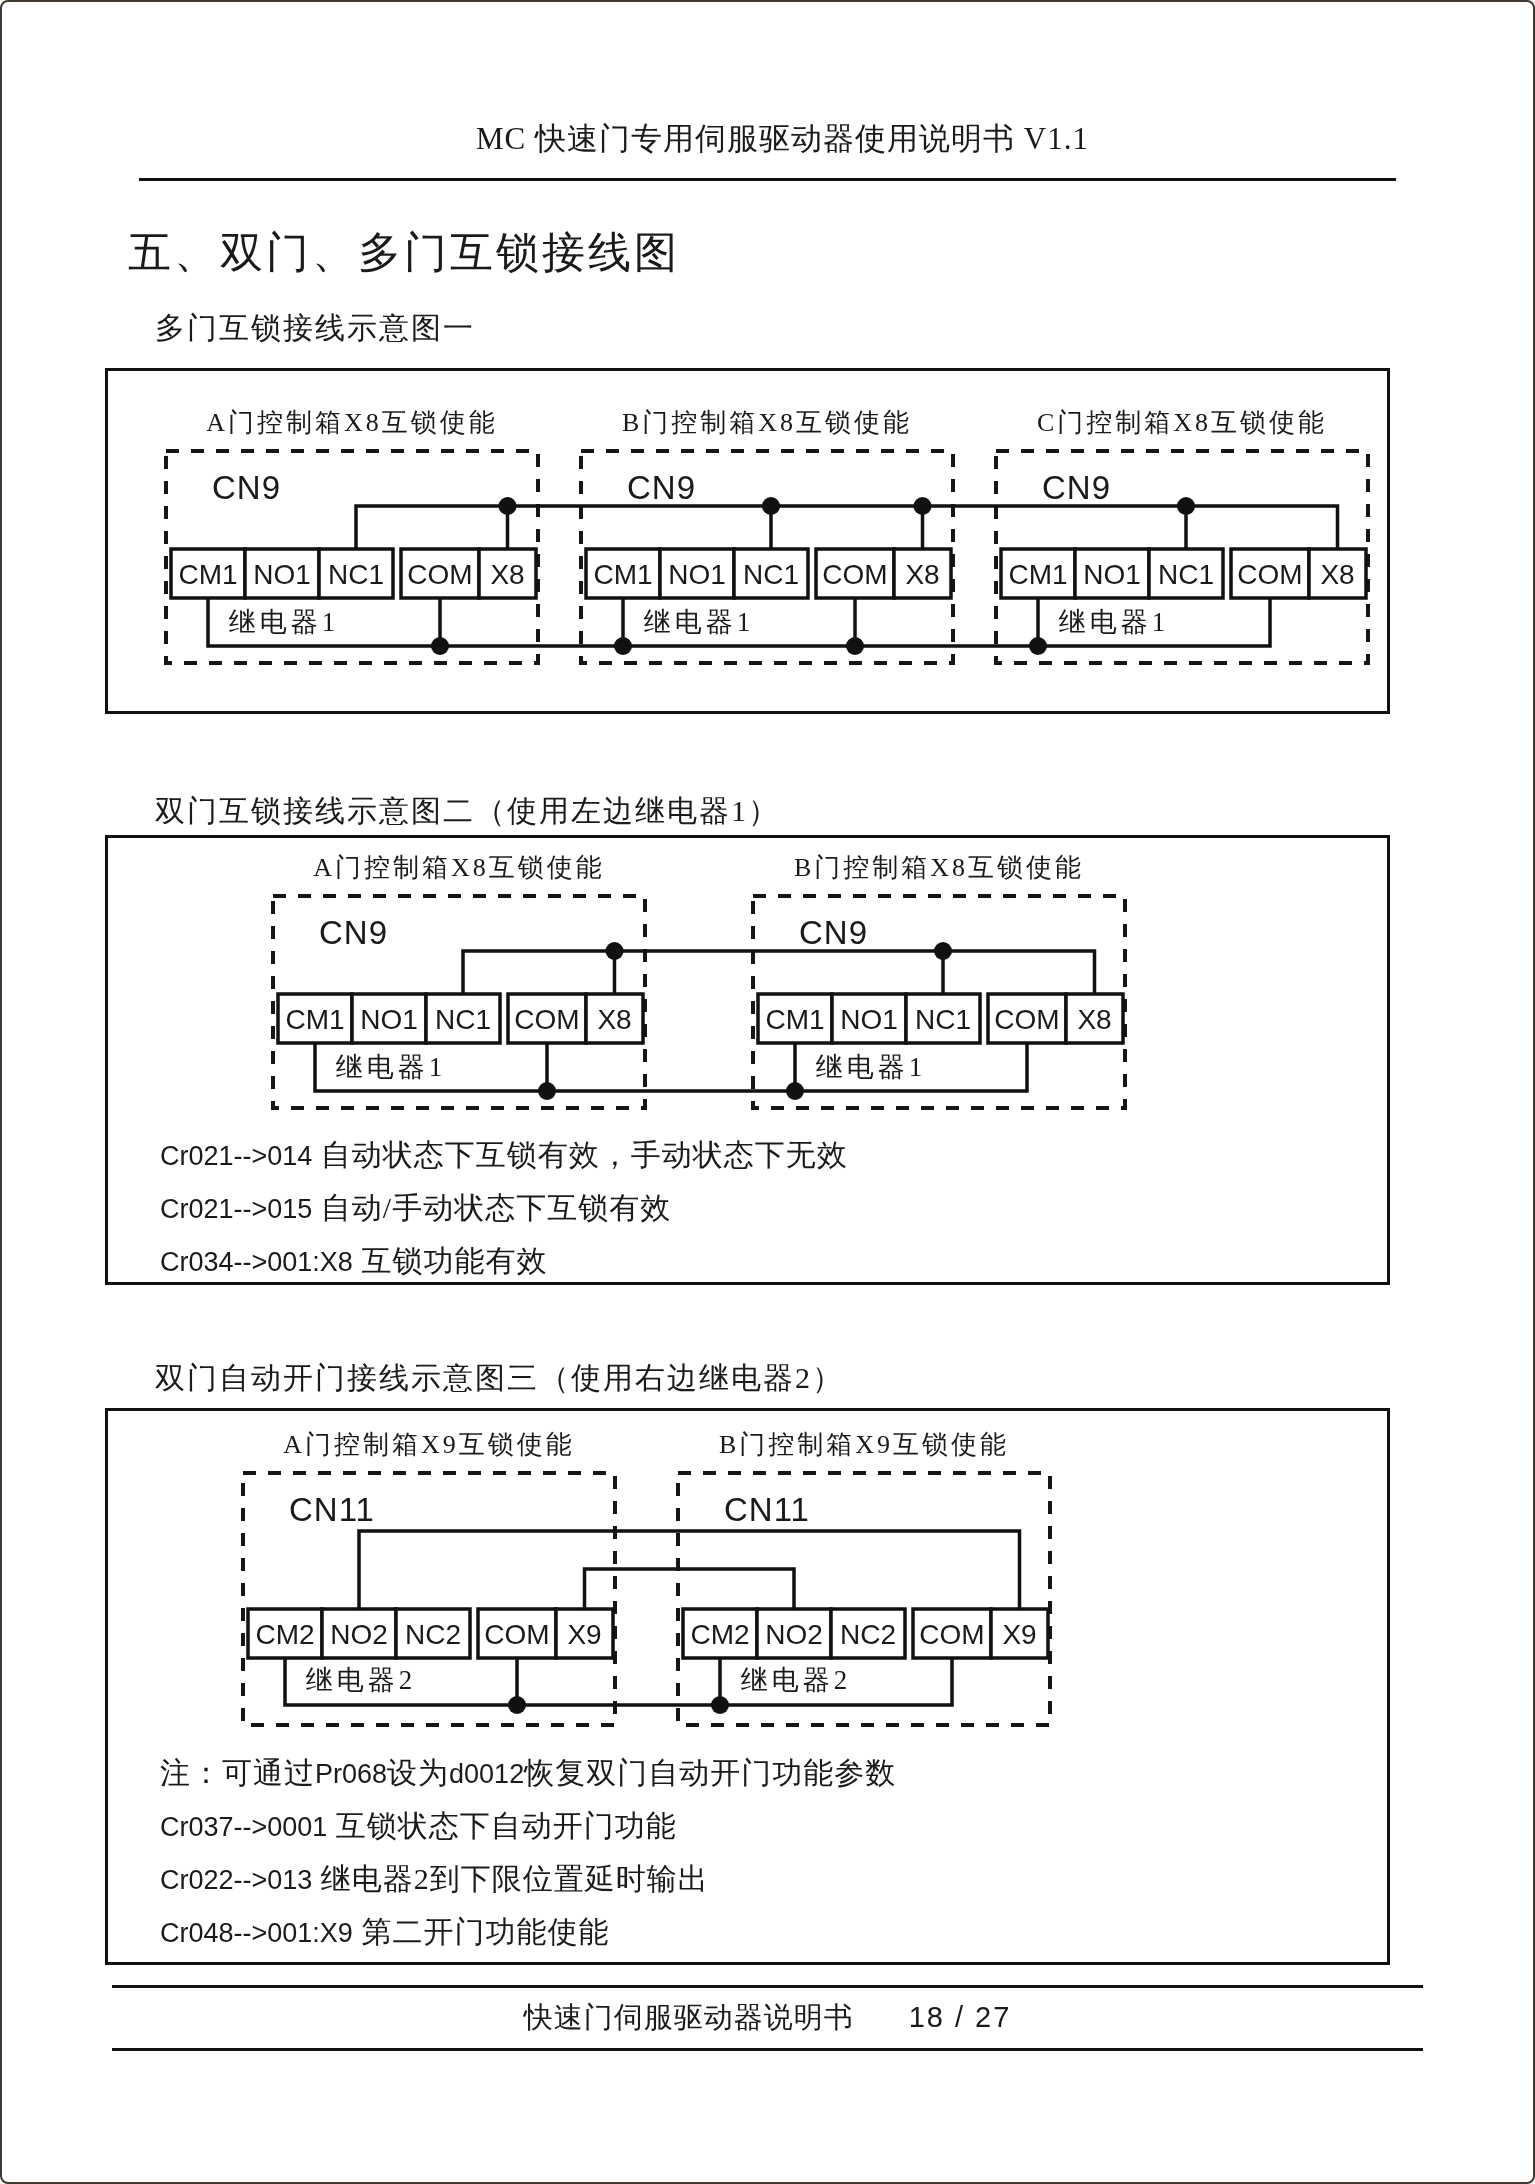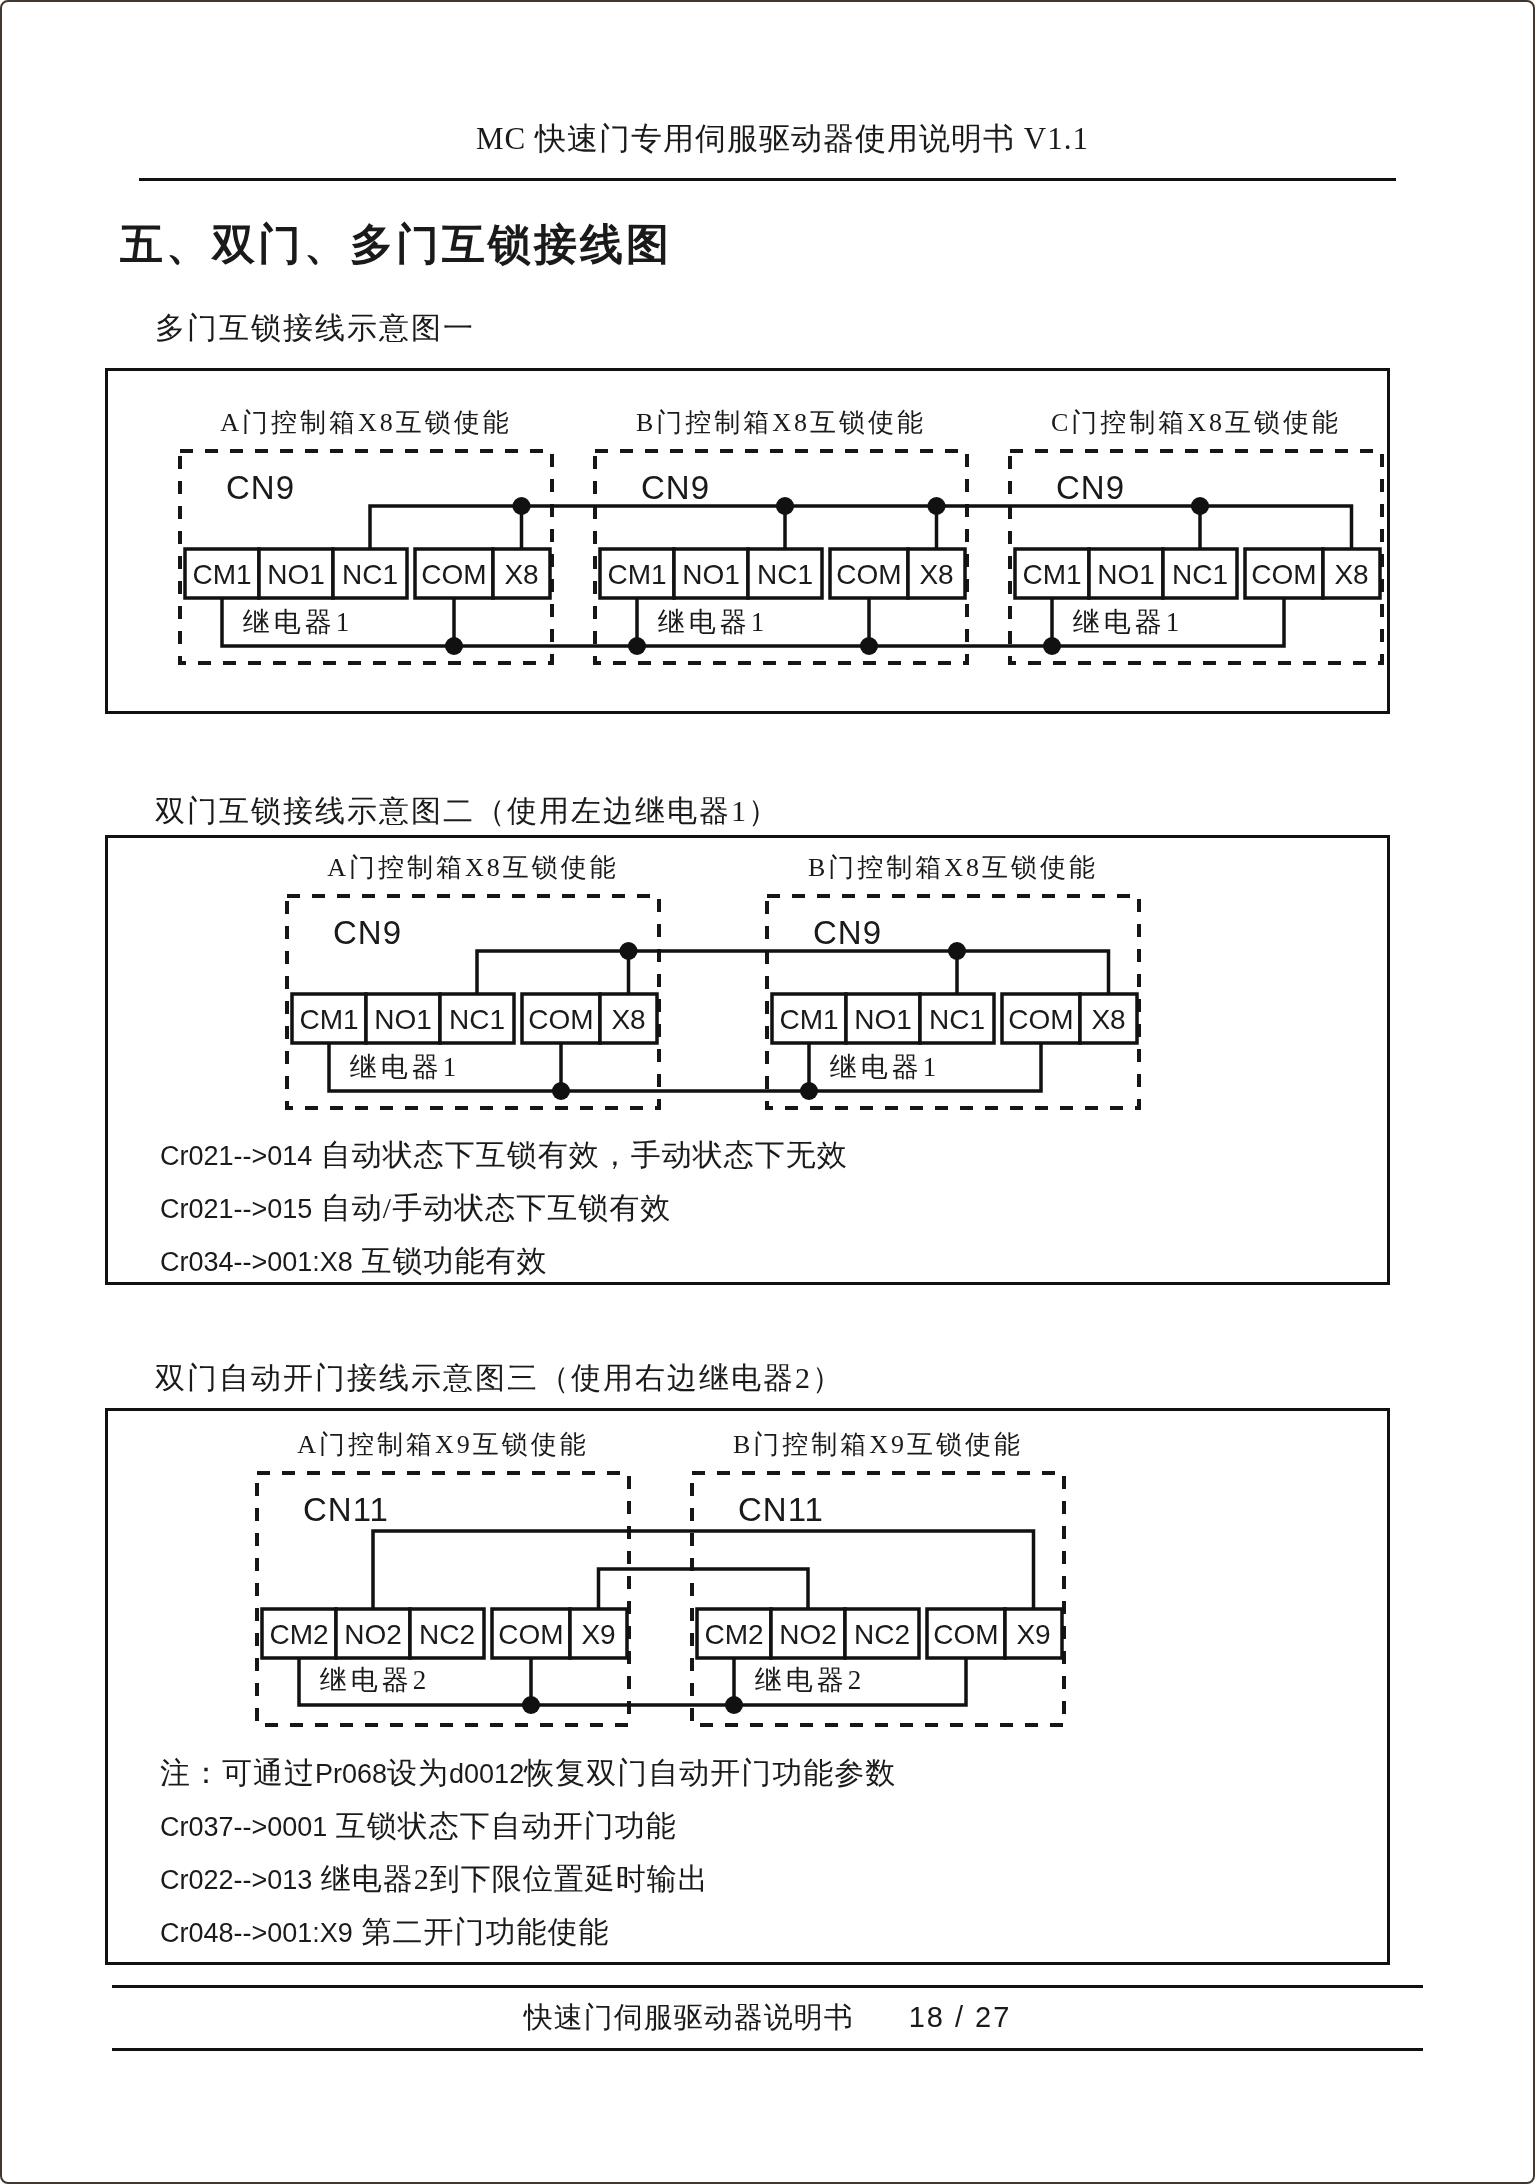"五、双门、多门互锁接线图" .section-title { font-weight: bold -> normal; margin: 0 -> 8px }
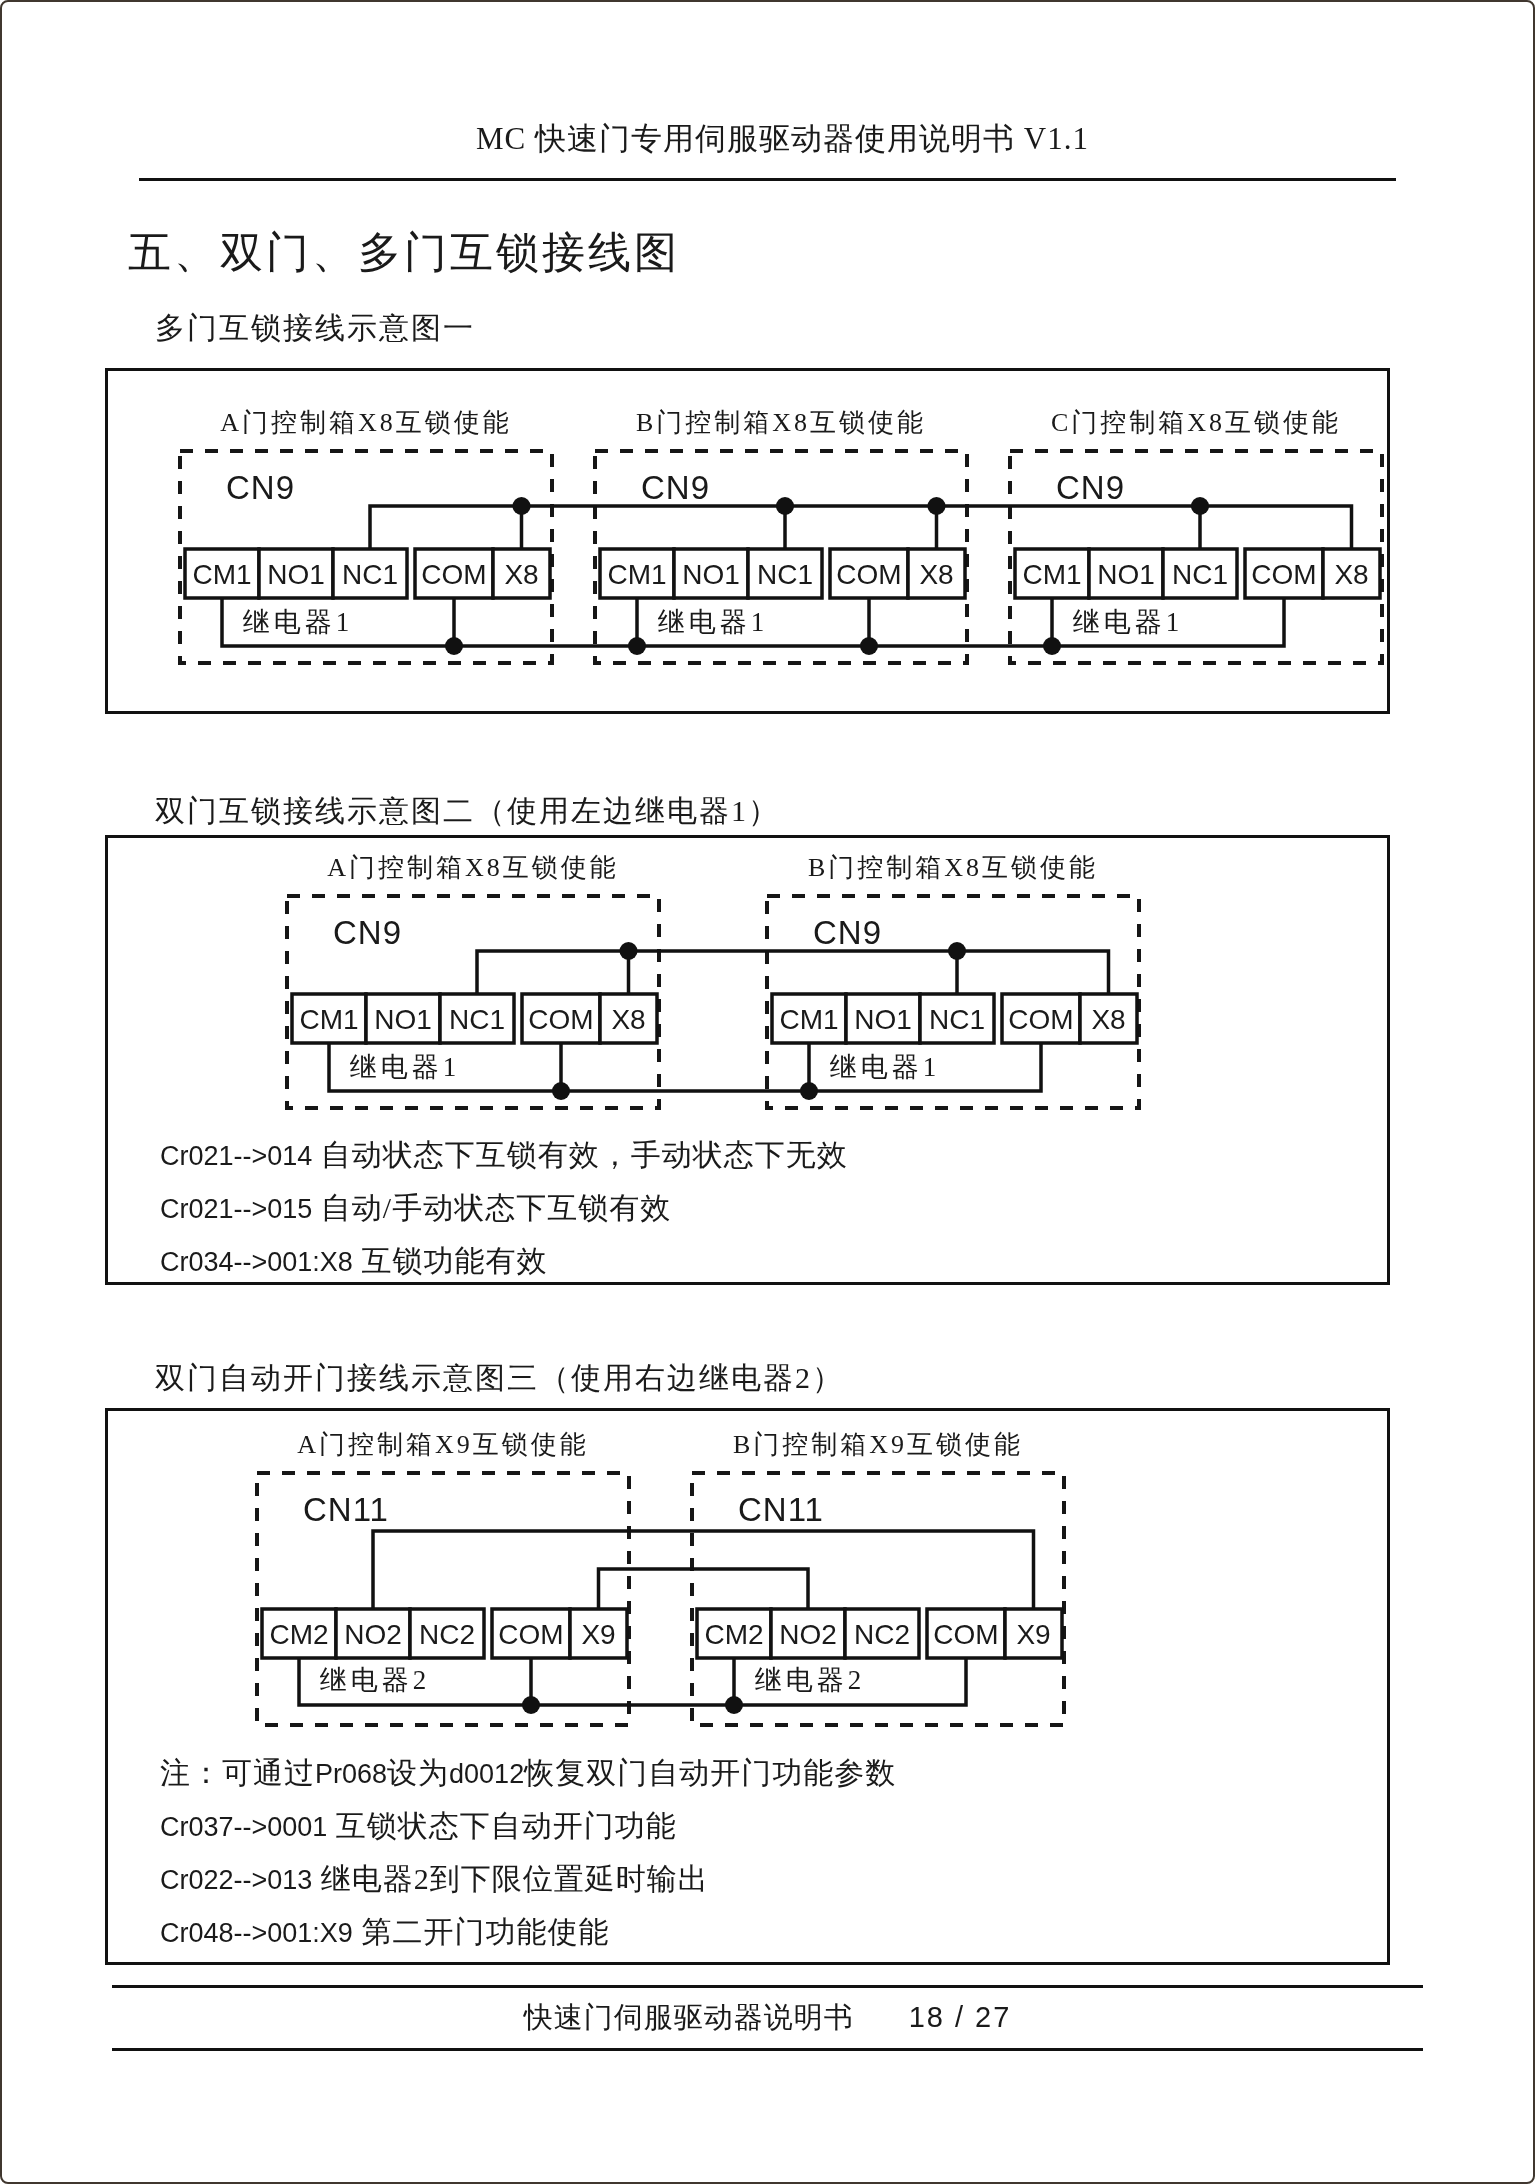"A门控制箱X8互锁使能" .dbox { padding-left: 14px -> none }
